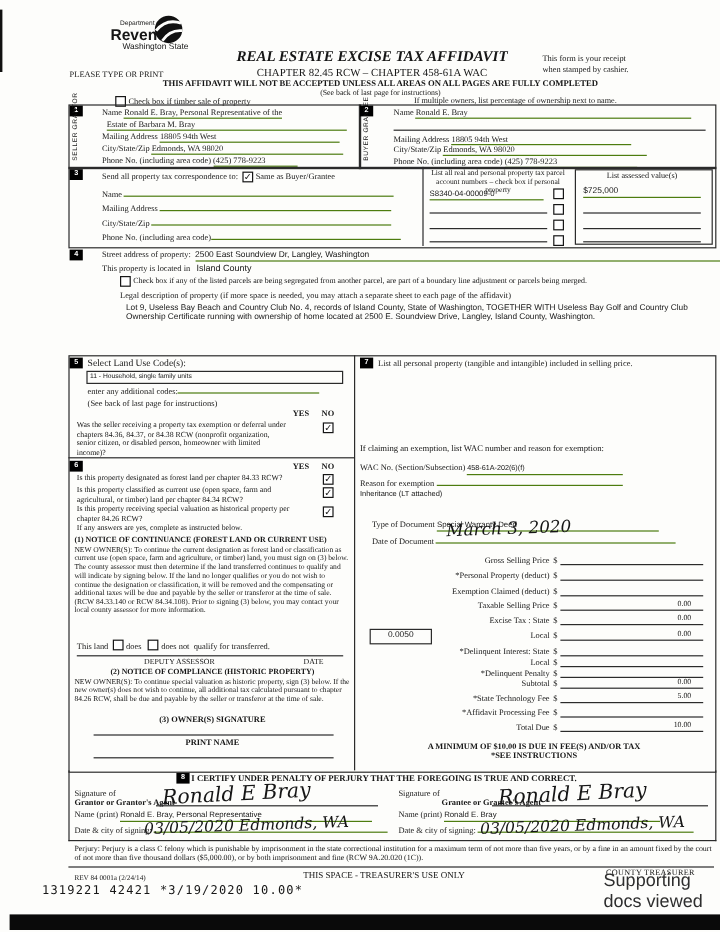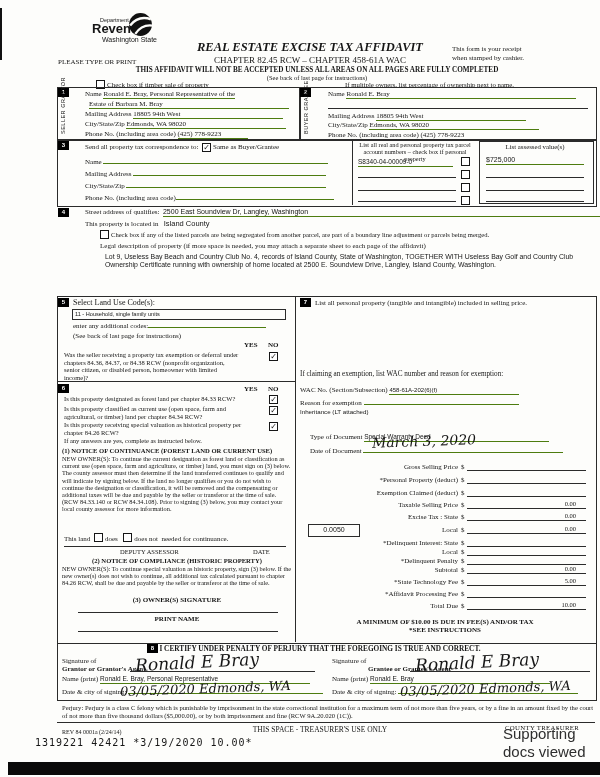"Street address of qualifies:" span { text: qualifies -> property }
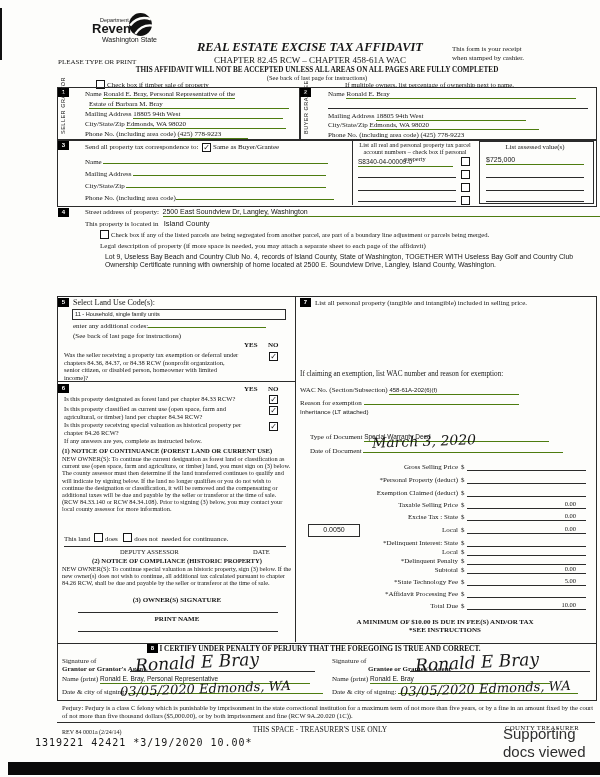"needed for continuance." span { text: needed for continuance -> qualify for transferred }
